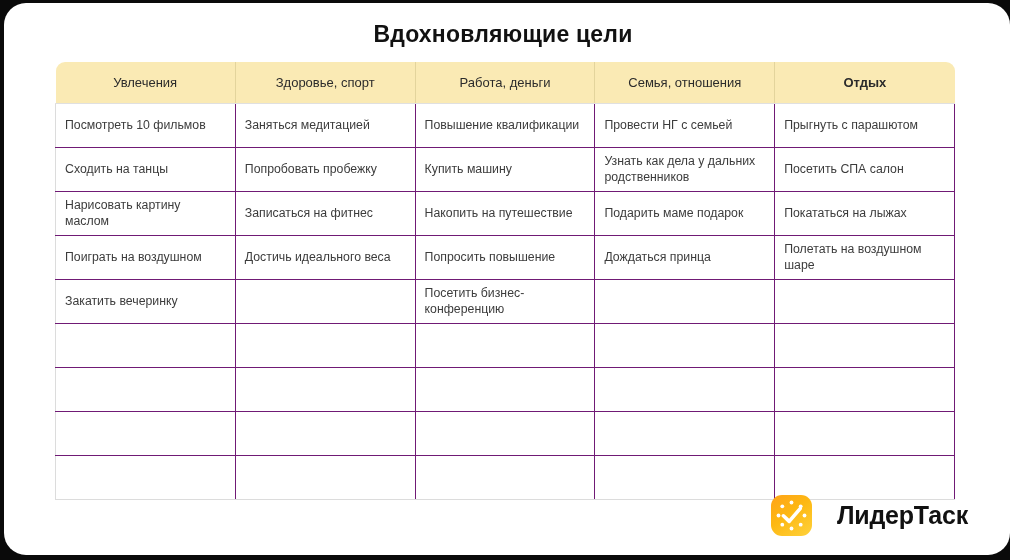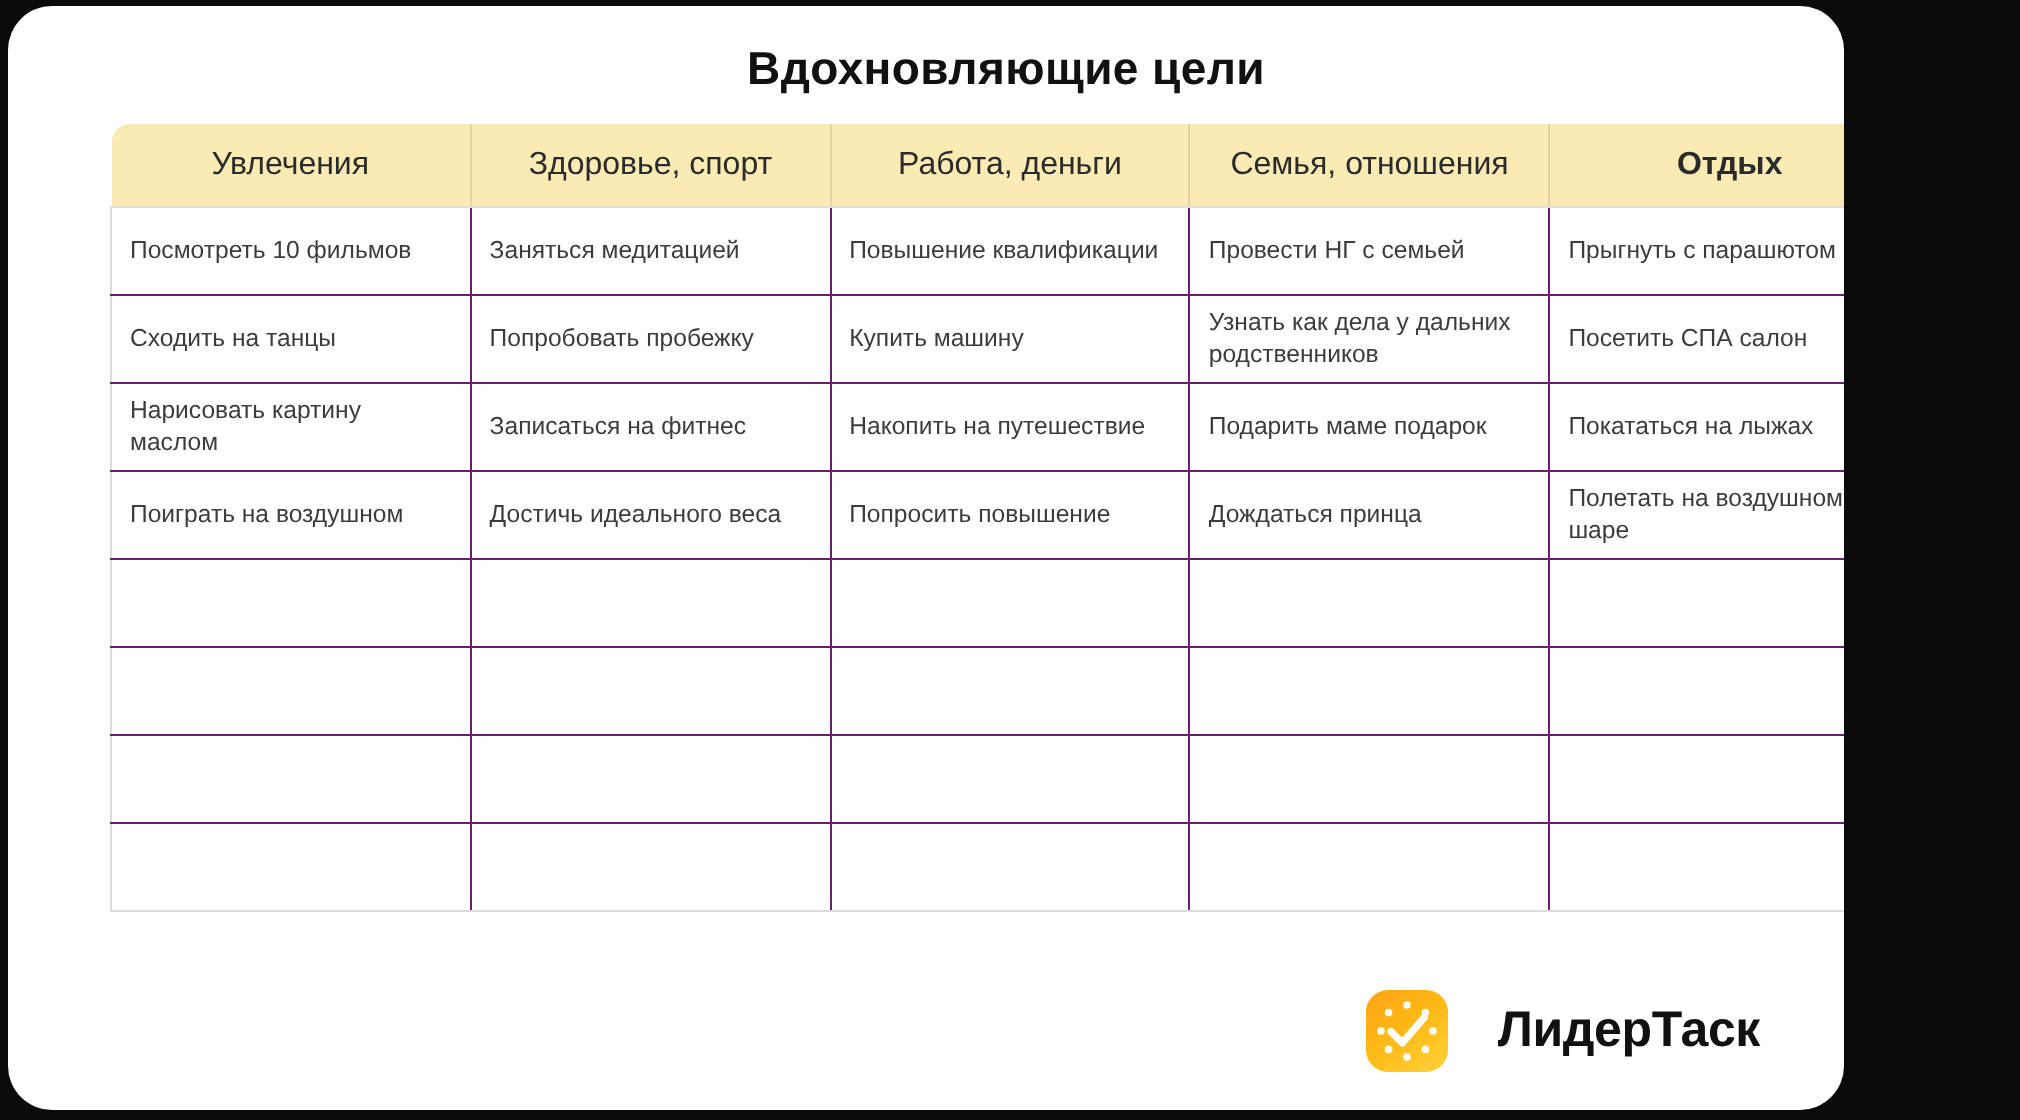"Вдохновляющие цели" #card { width: 918px -> 1006px }
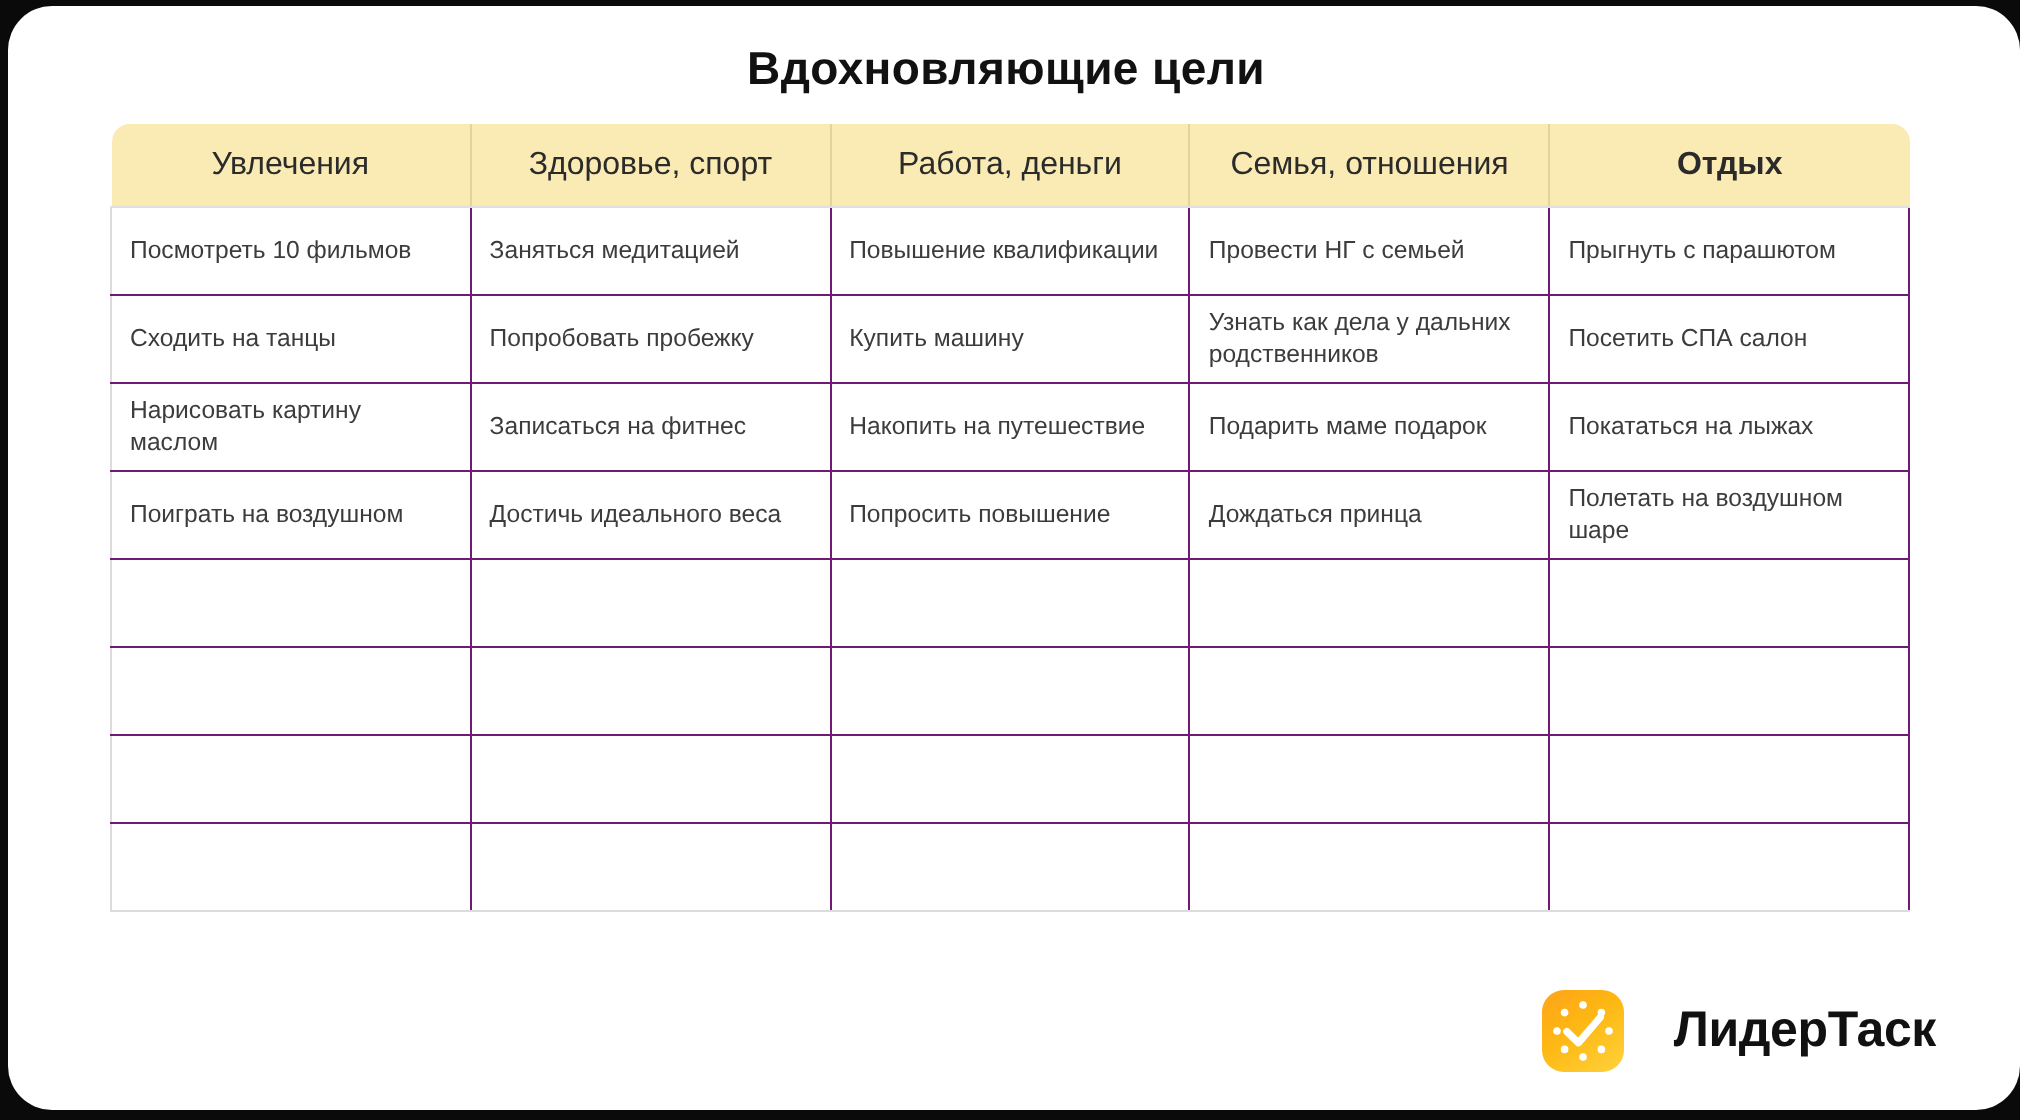"Увлечения" #goals-table th { font-size: 16px -> 13px }
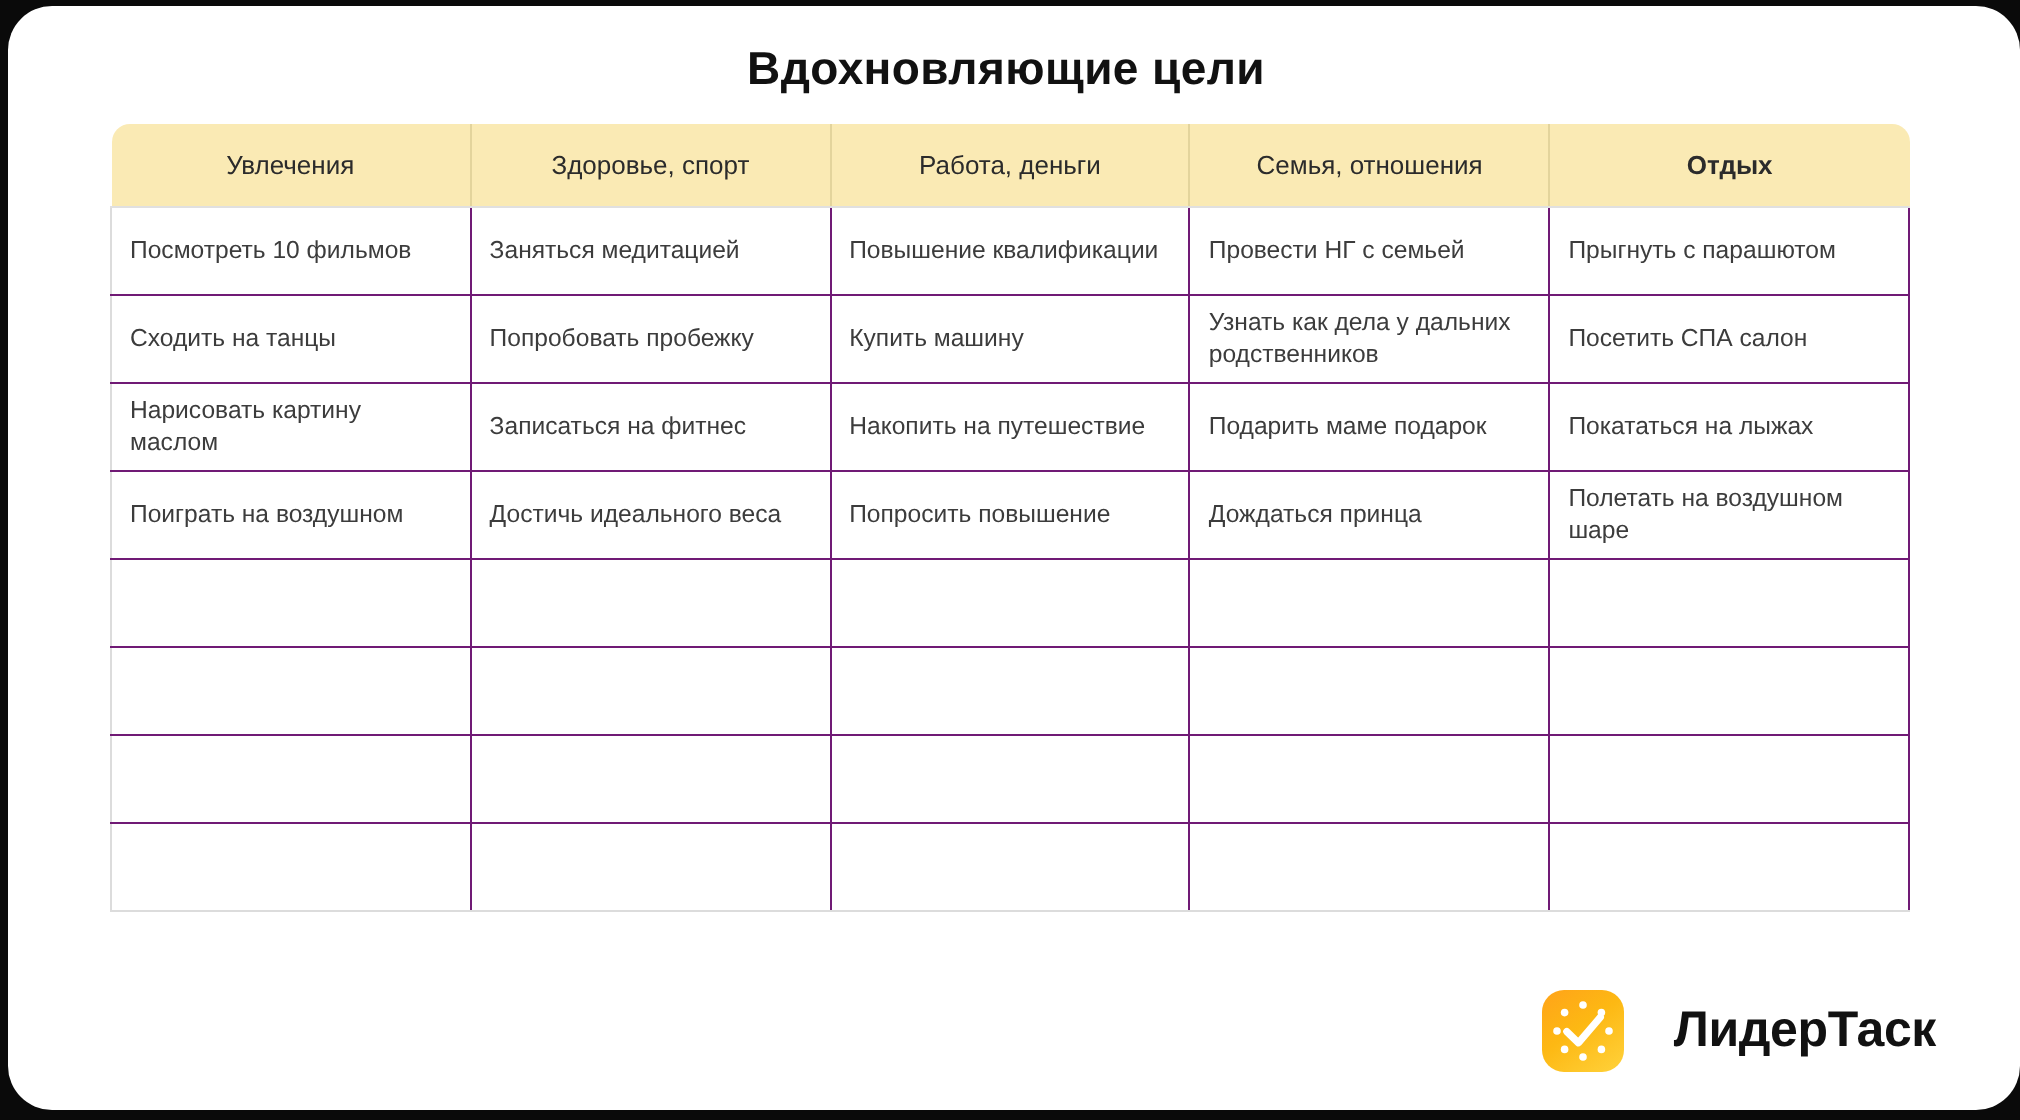"Закатить вечеринку" tr { html: none -> <tr> <td>Закатить вечеринку</td> <td></td> <td>Посетить бизнес-конференцию</td> <td></td> <td></td> </tr> }
